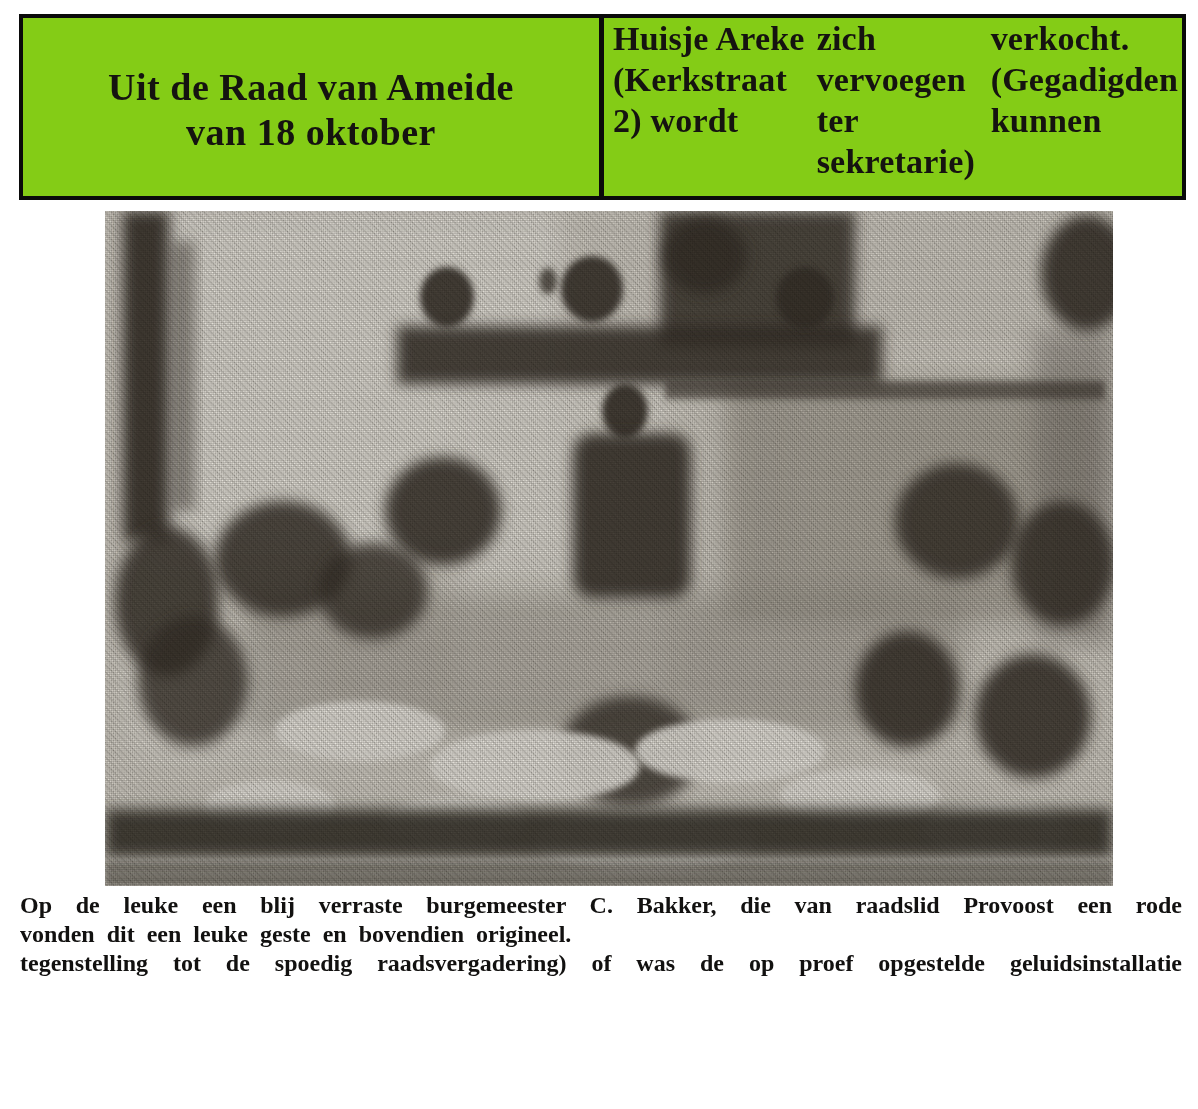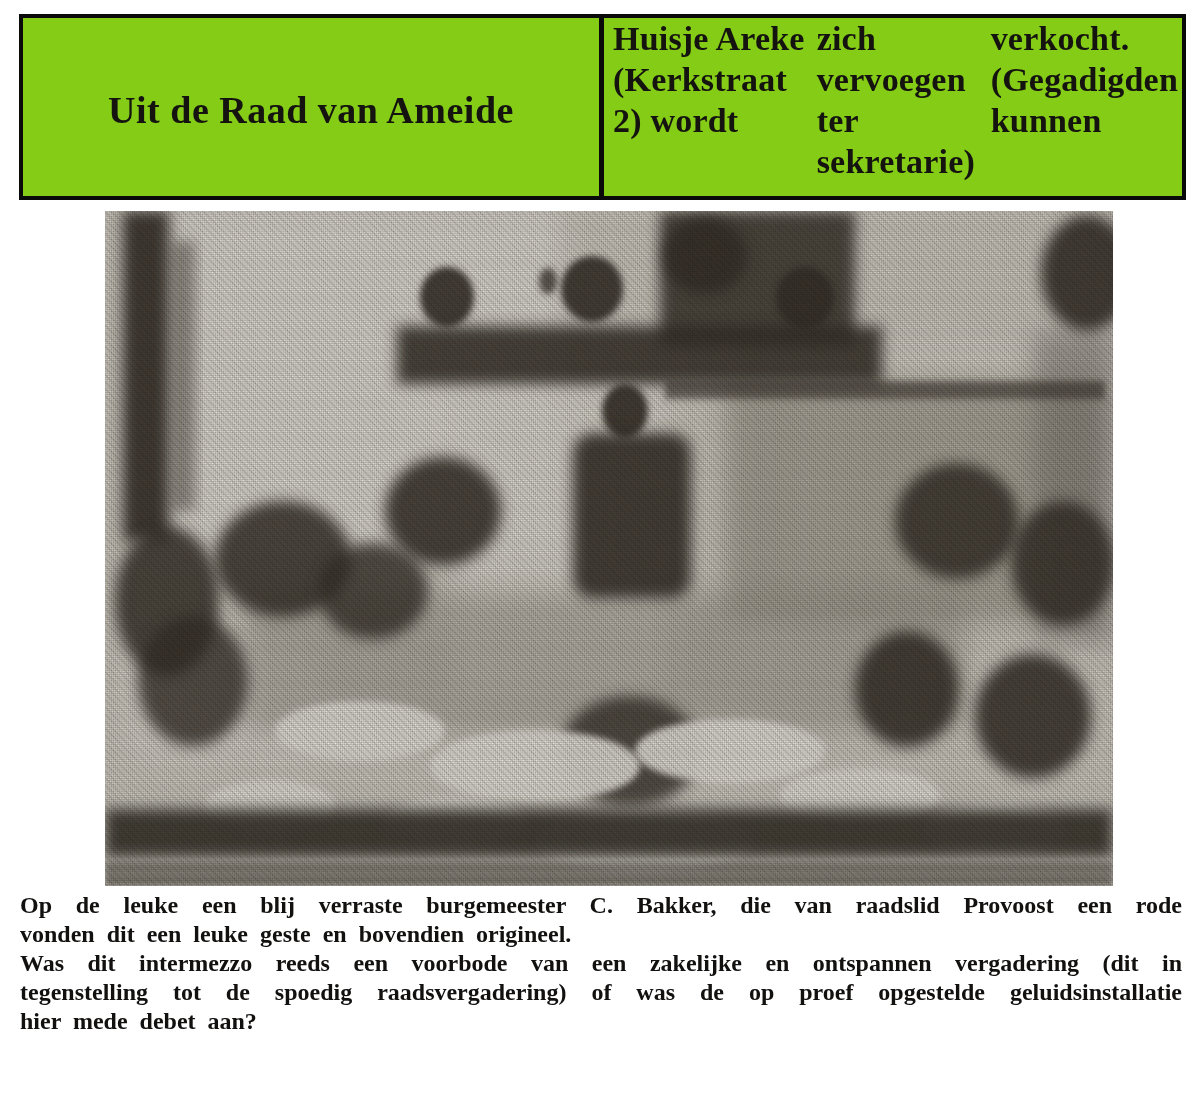"van 18 oktober" div { html: none -> <div>van 18 oktober</div> }
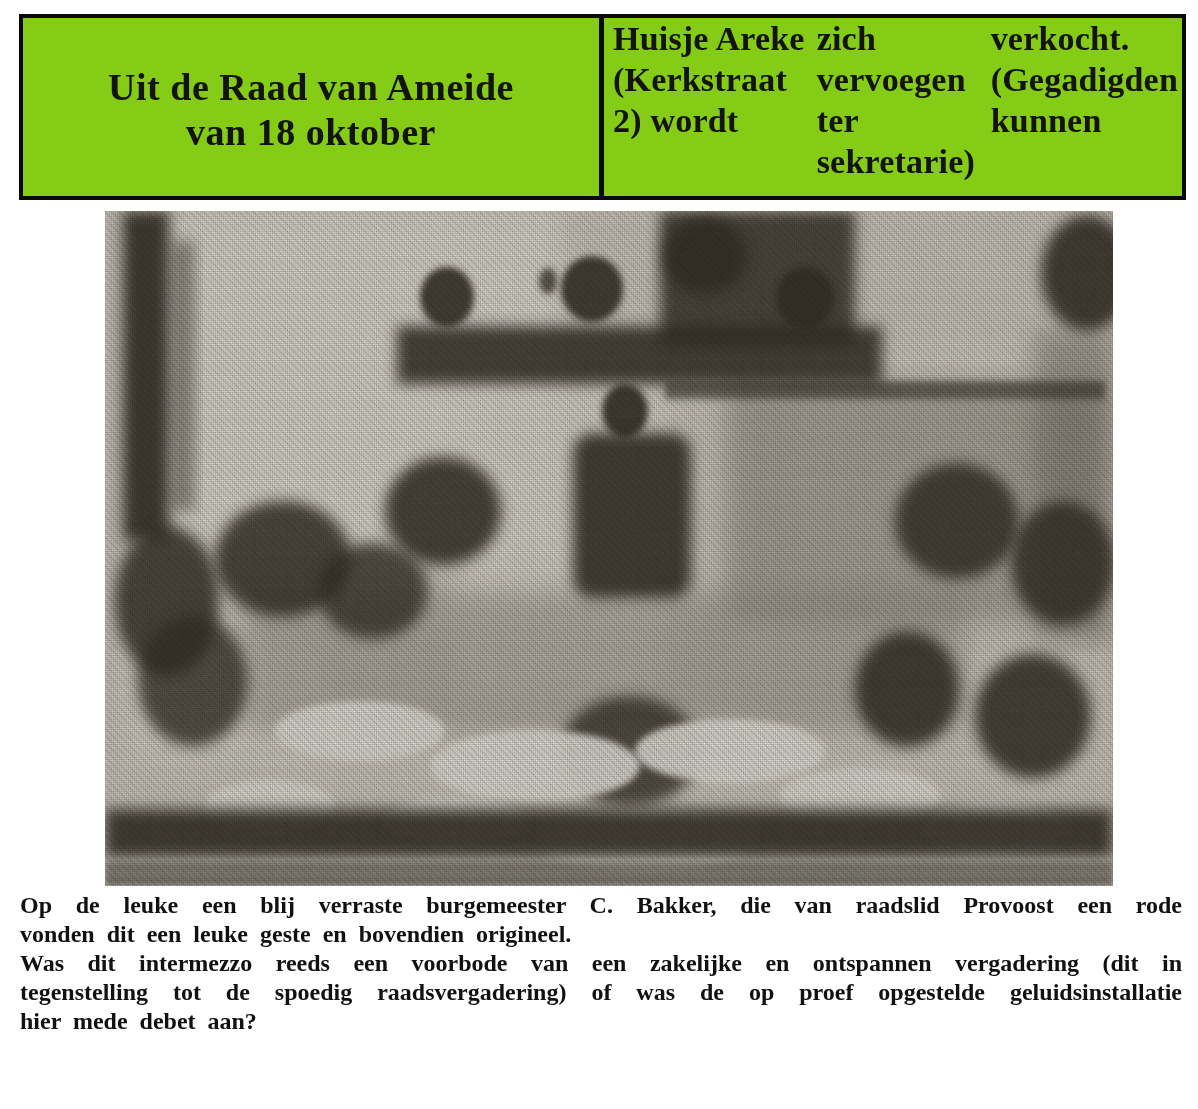"Was dit intermezzo reeds een" div.line { html: <div>Was dit intermezzo reeds een voorbode van een zakelijke en ontspannen vergadering (dit in</div> -> none }
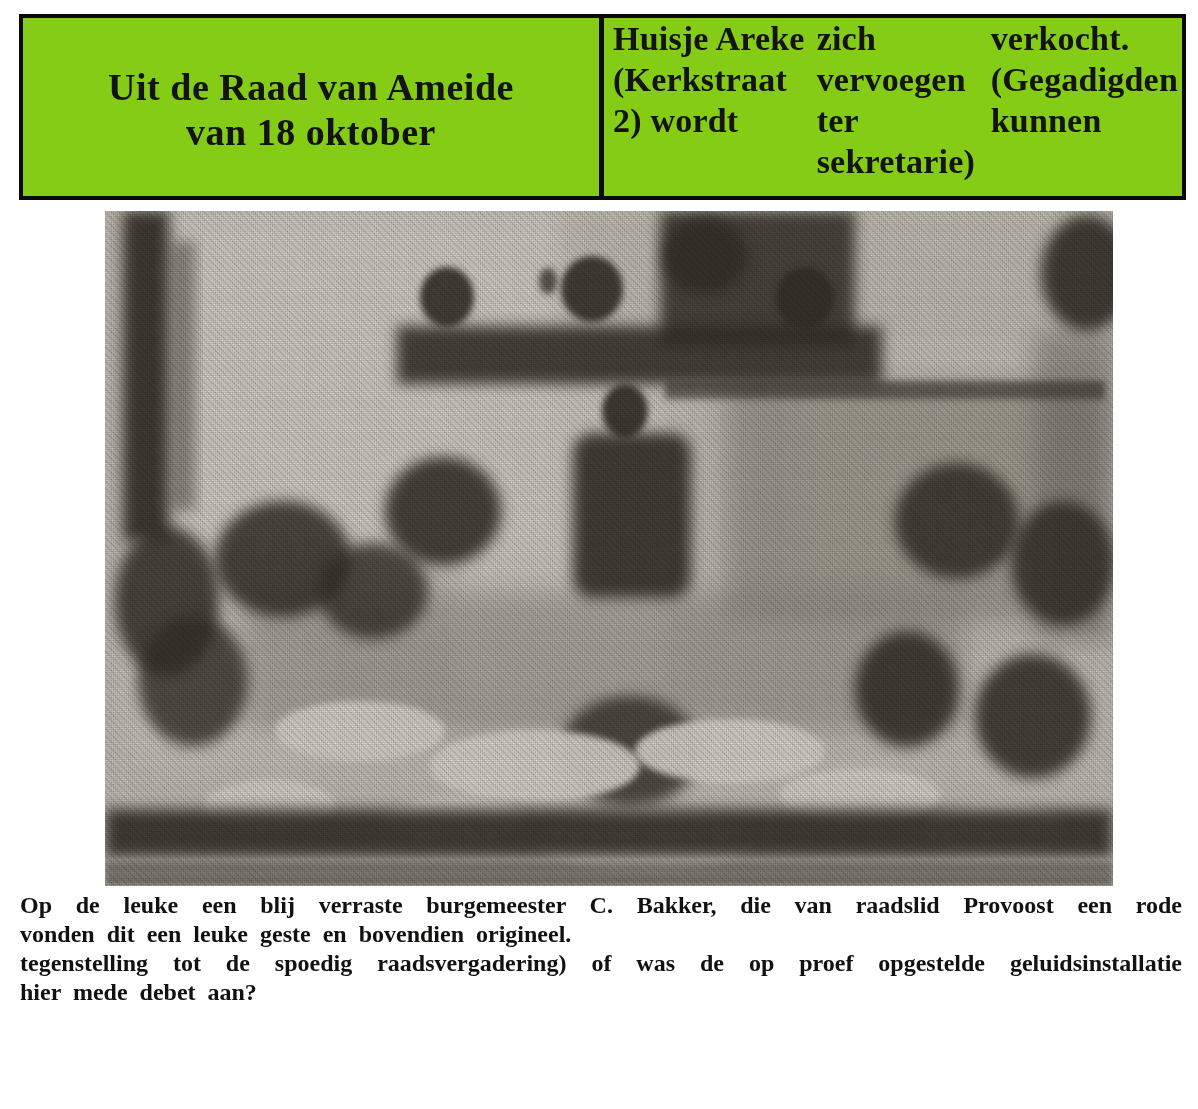"hier mede debet aan?" div.line { html: <div>hier mede debet aan?</div> -> none }
